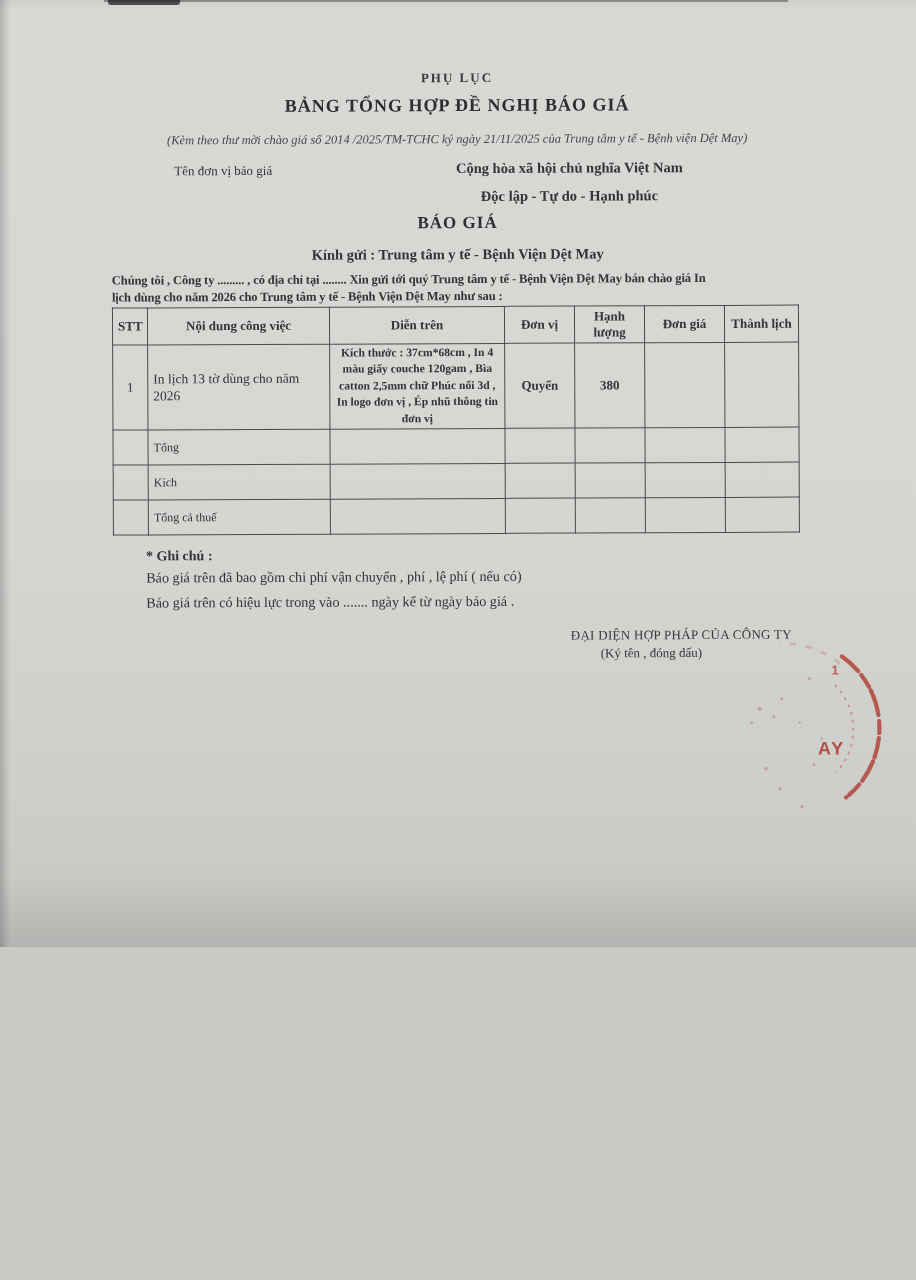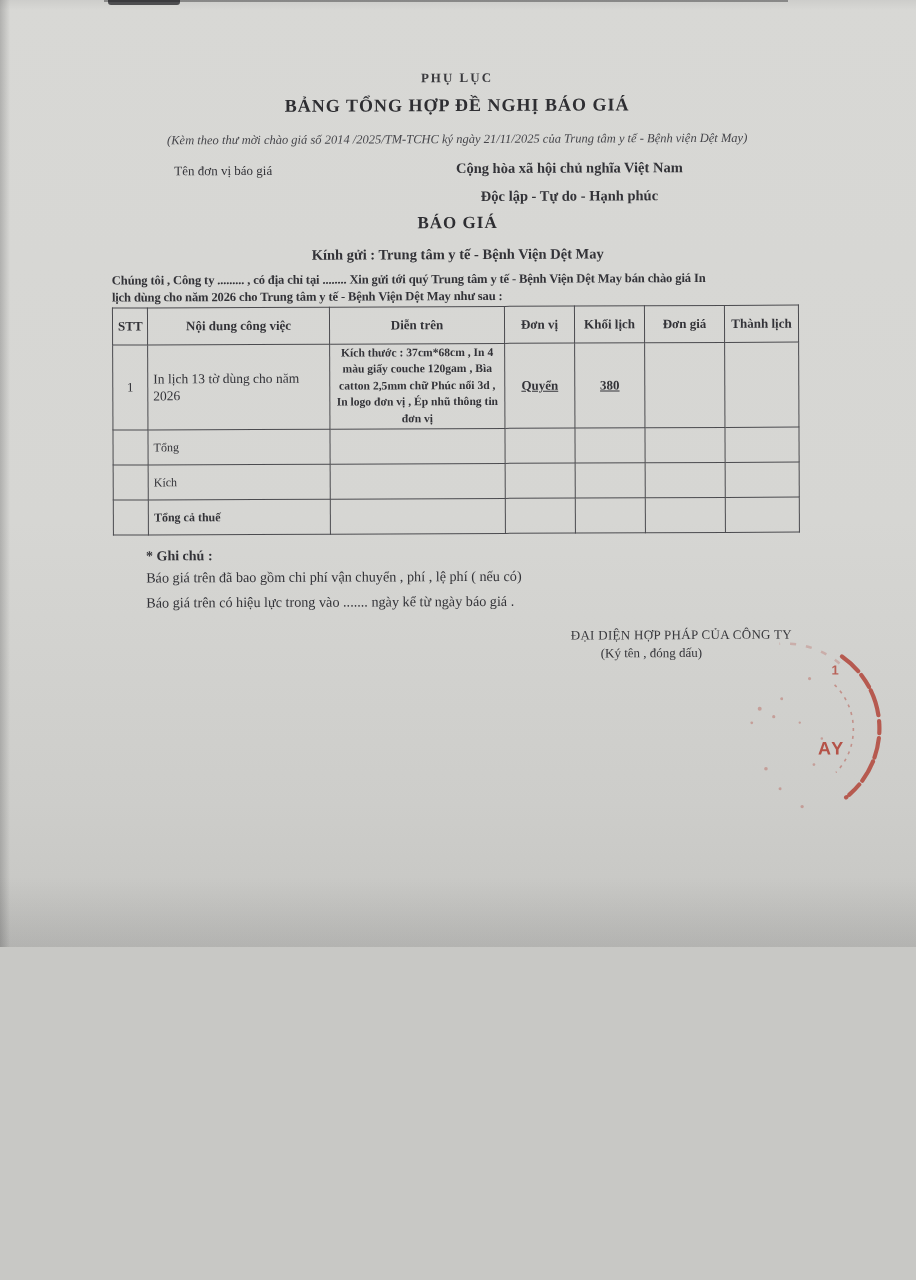"Khối lịch" td.th { text: Khối lịch -> Hạnh lượng }
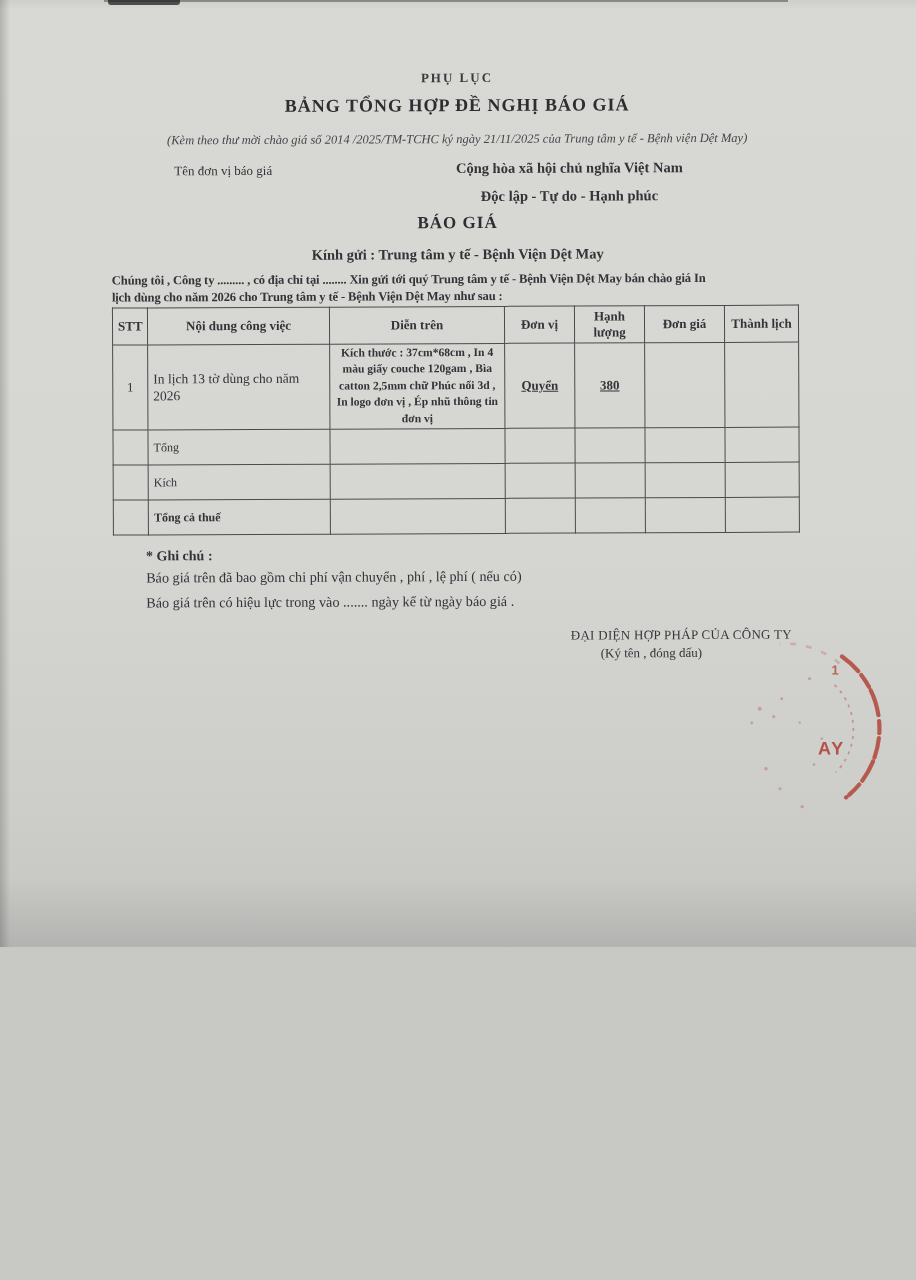"Quyển" .cell-mid { text-decoration: underline -> none }
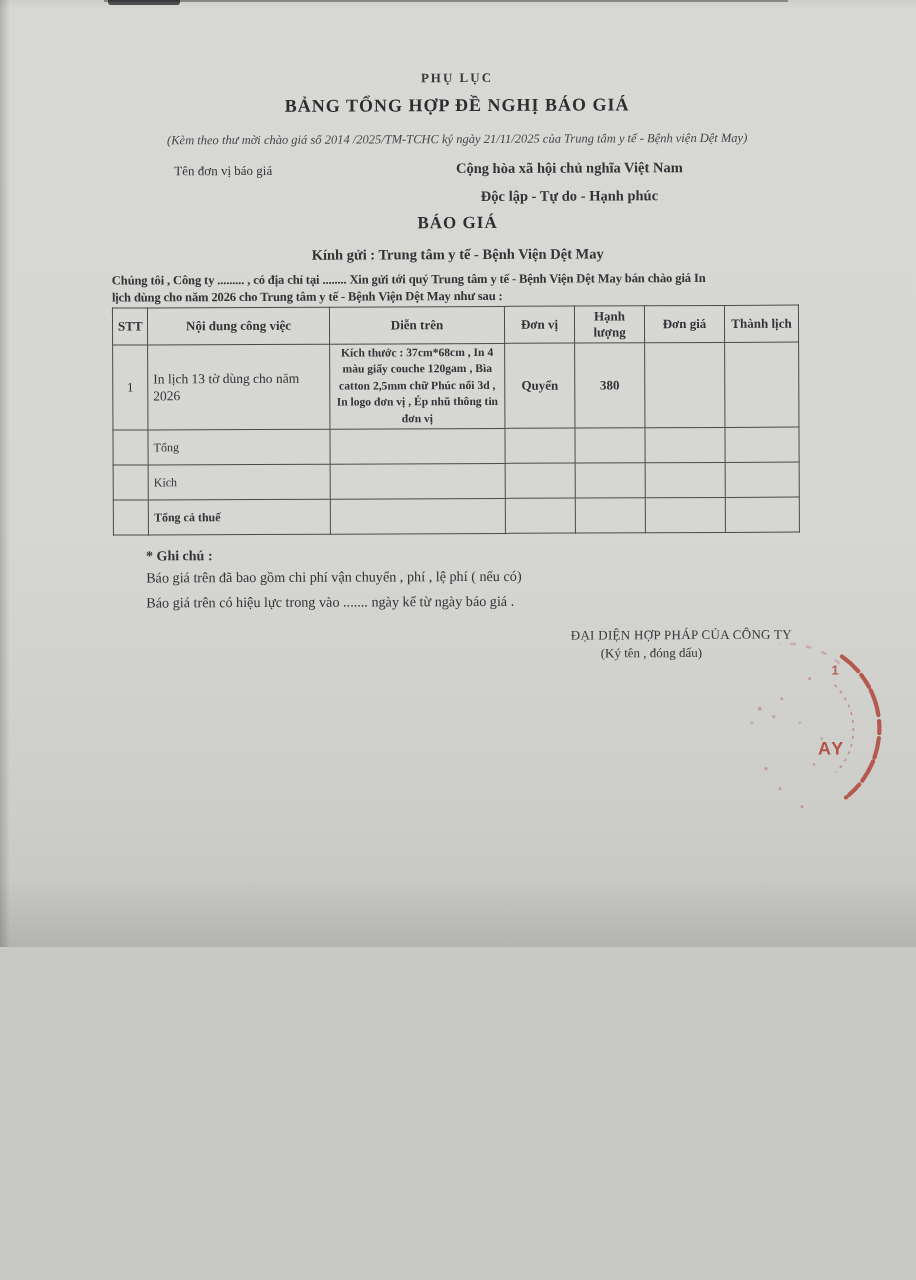"Tổng cả thuế" tr.sum-last .sum-label { font-weight: bold -> normal }
